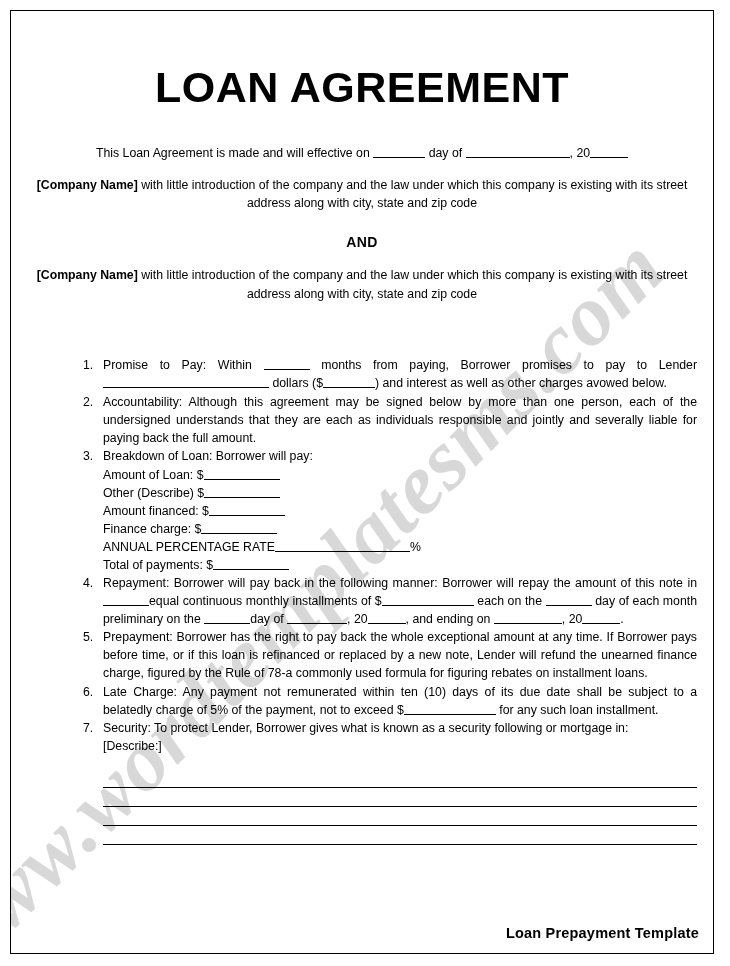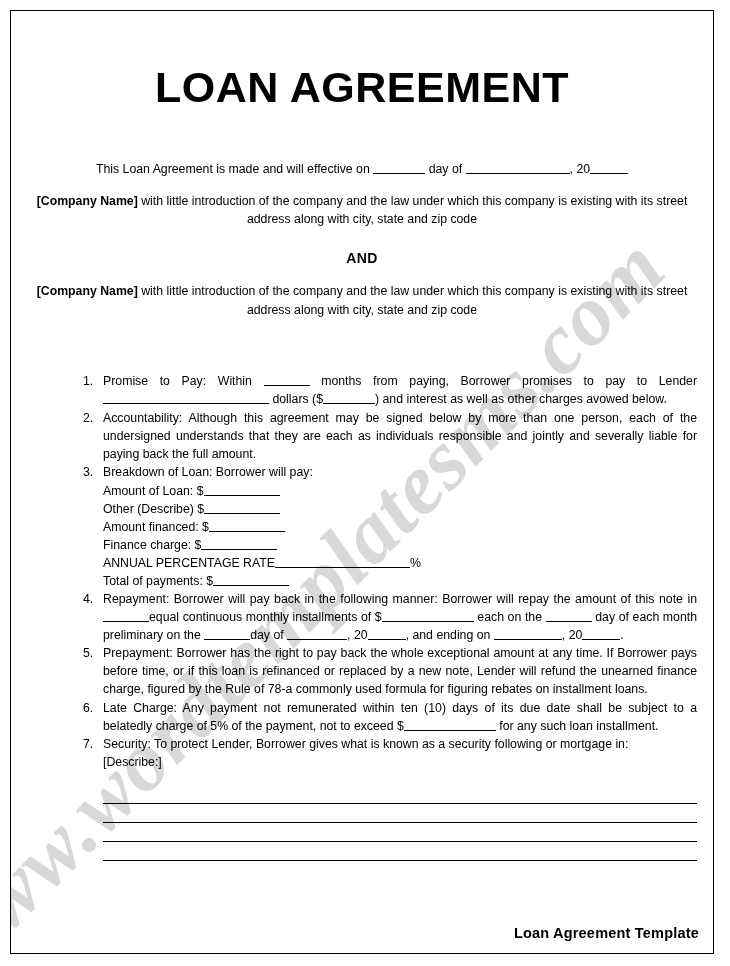"This Loan Agreement is made" .effective-line { margin-top: 52px -> 36px }
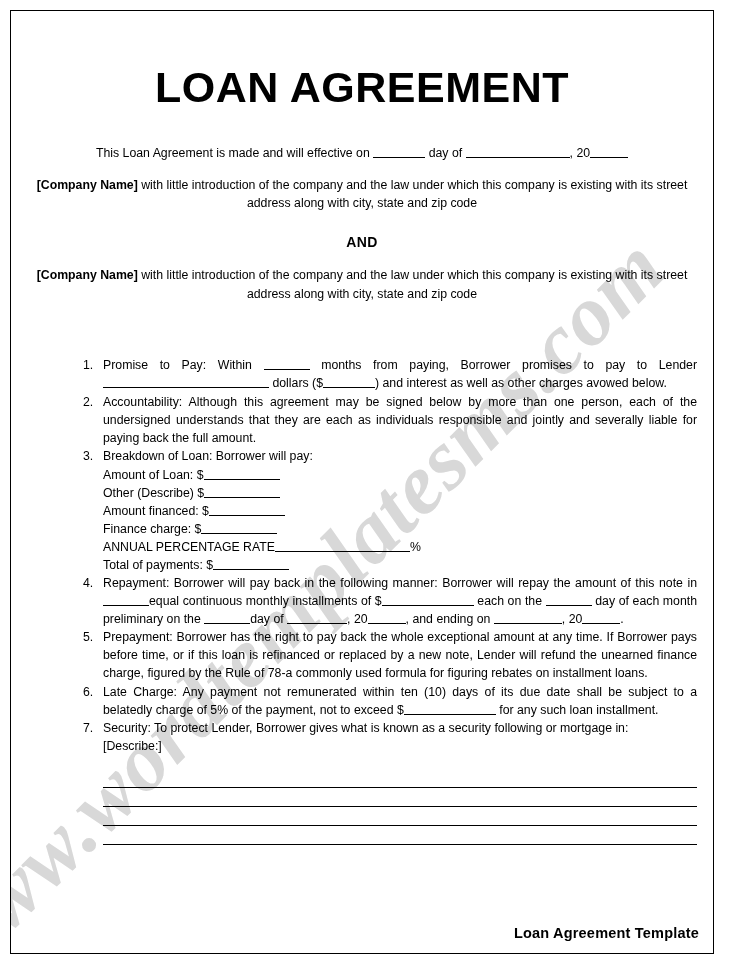"Loan Agreement Template" div.footer { text: Agreement -> Prepayment }
